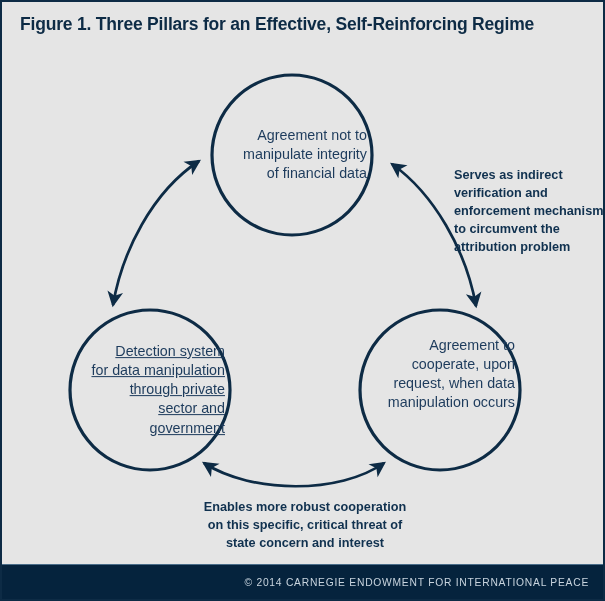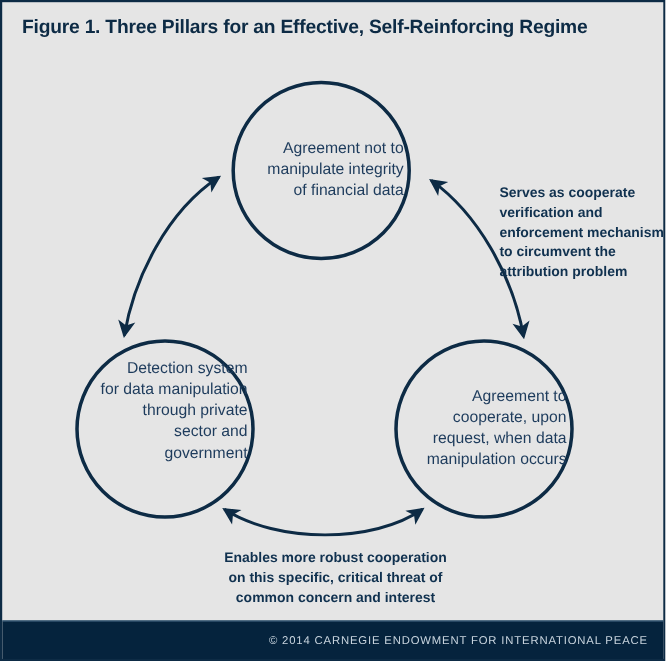"Serves as cooperate" div.edge-label { text: cooperate -> indirect }
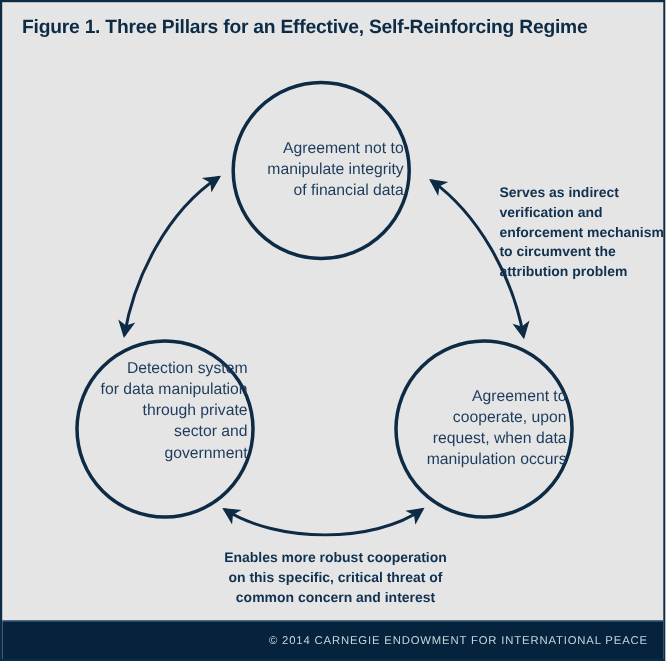"Detection system" div.node-circle-label { text-decoration: none -> underline; top: 372px -> 388px }
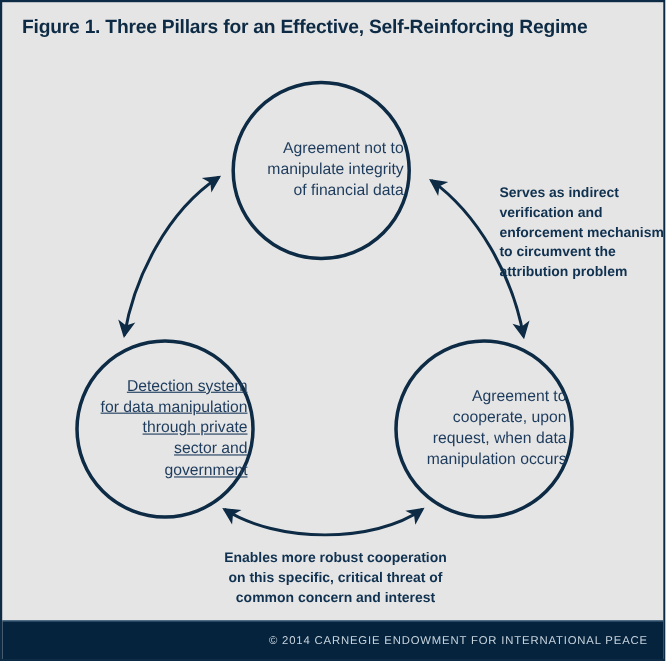"Agreement to" div.node-circle-label { top: 388px -> 372px }
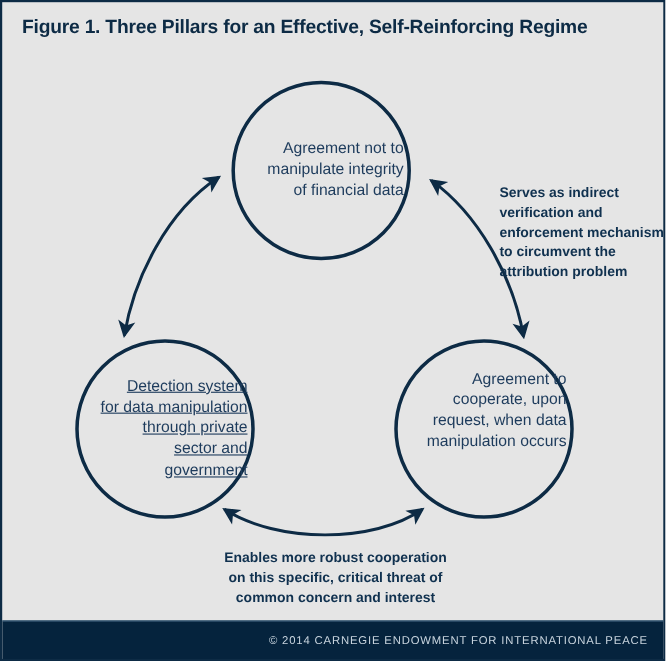"Enables more robust cooperation" div.edge-label { text: common -> state }
